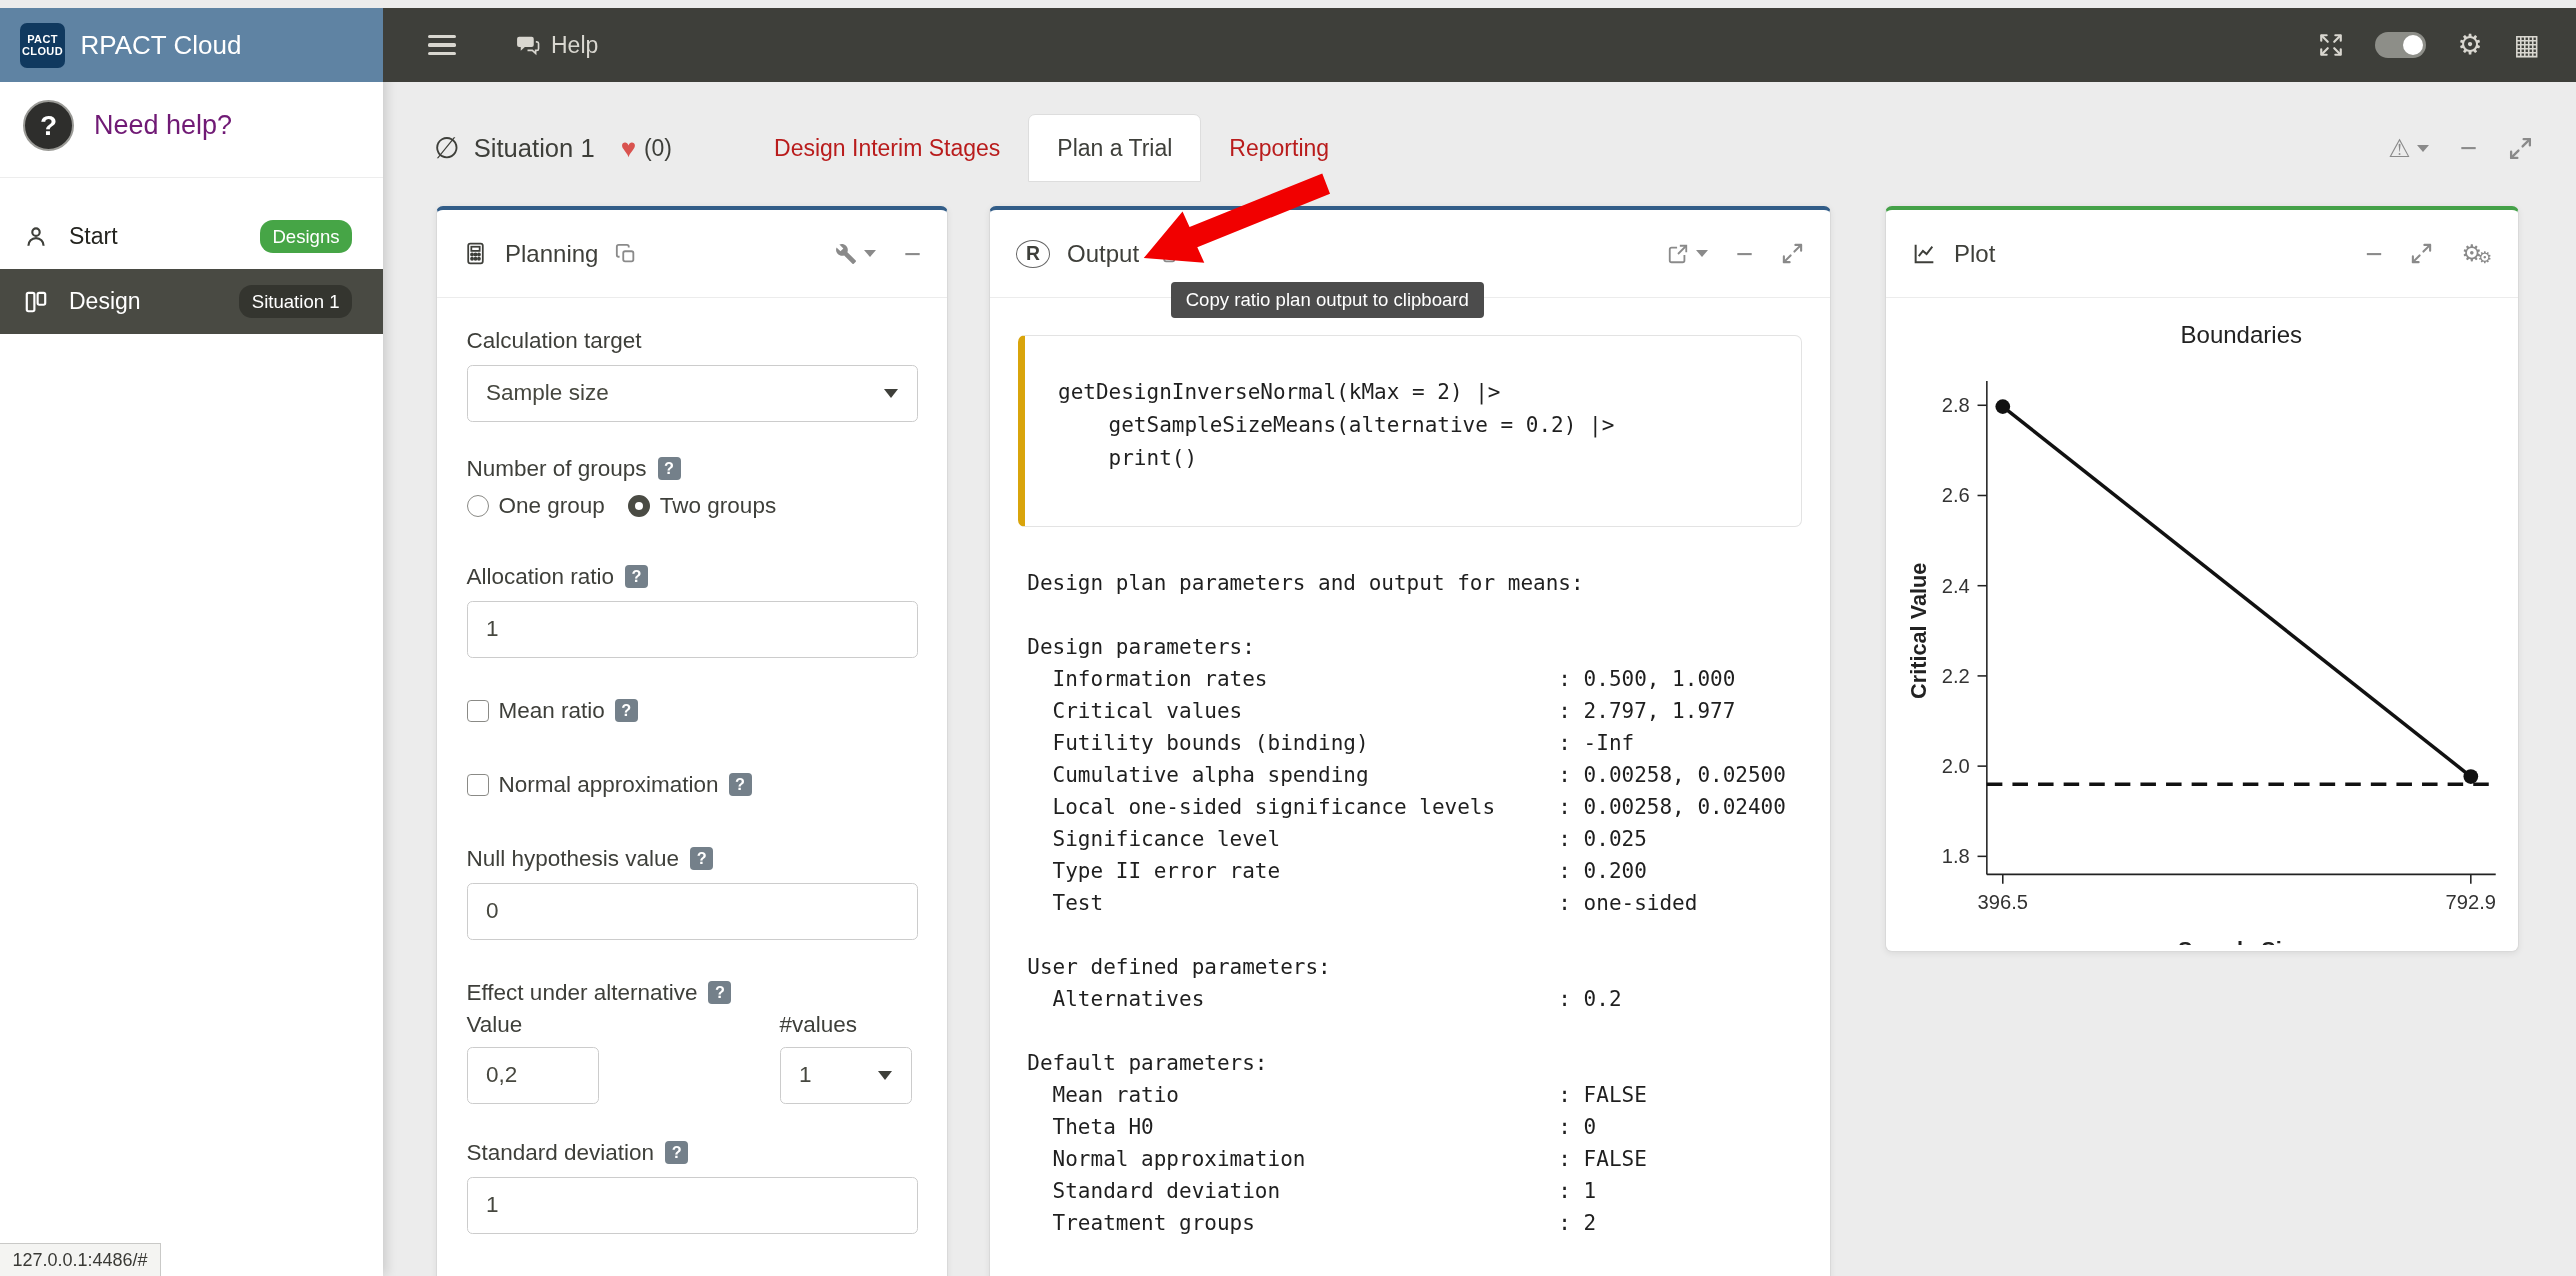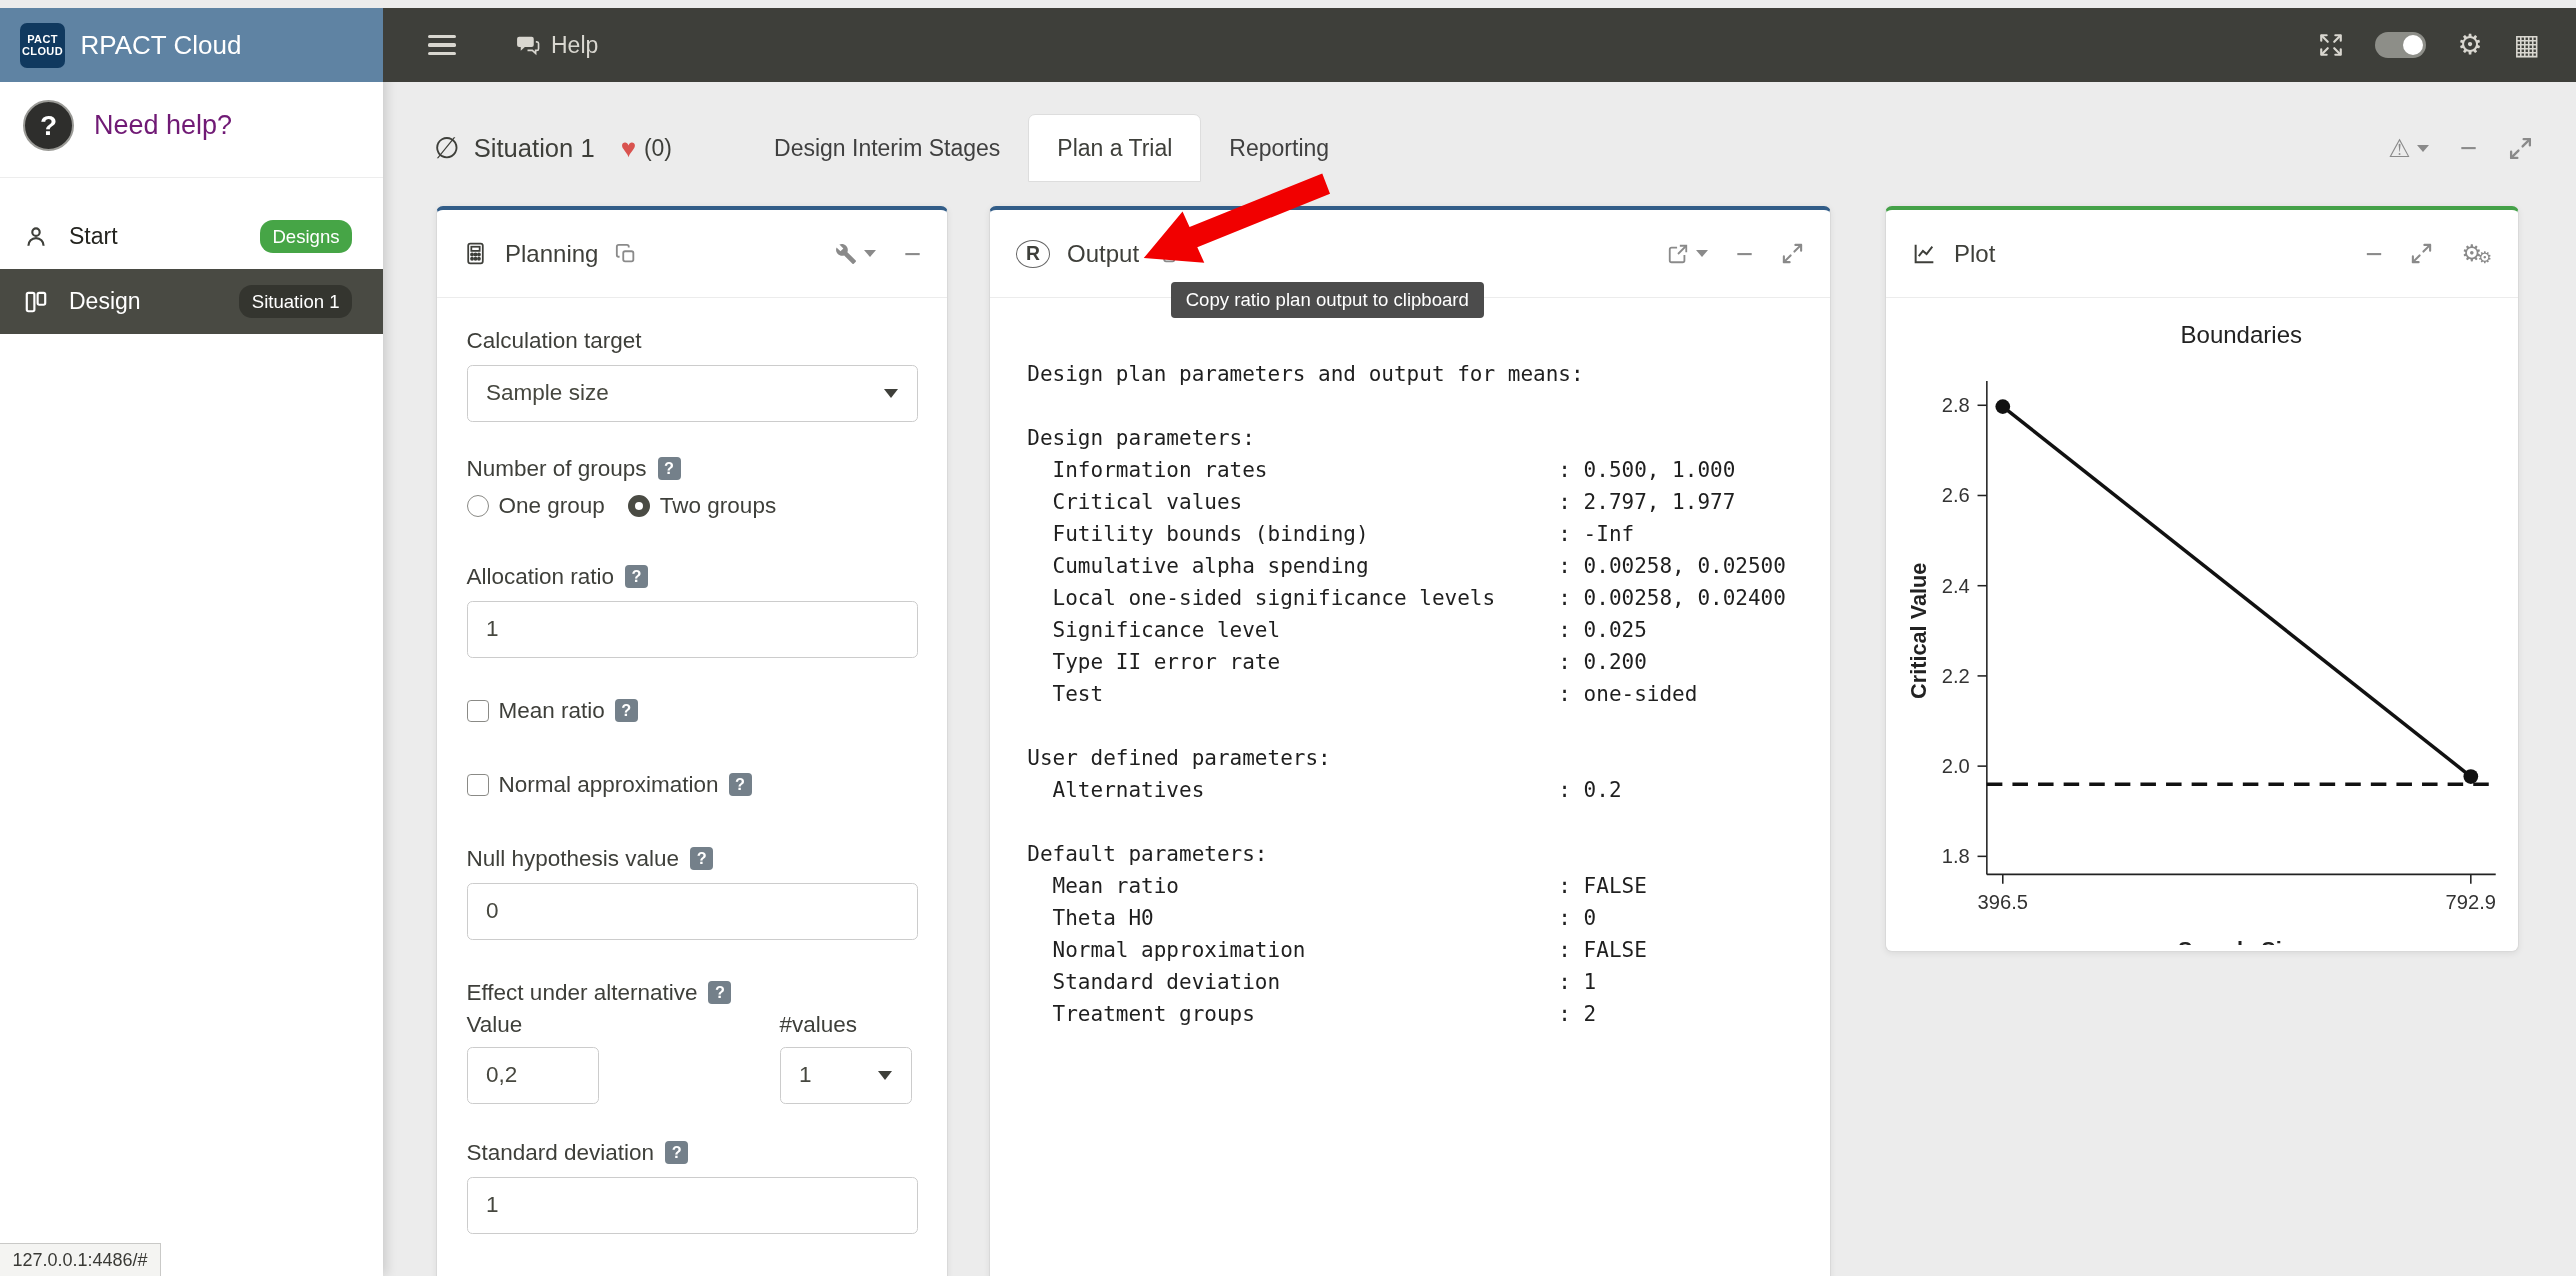"Design Interim Stages" .tab { color: #404040 -> #b91c1c }
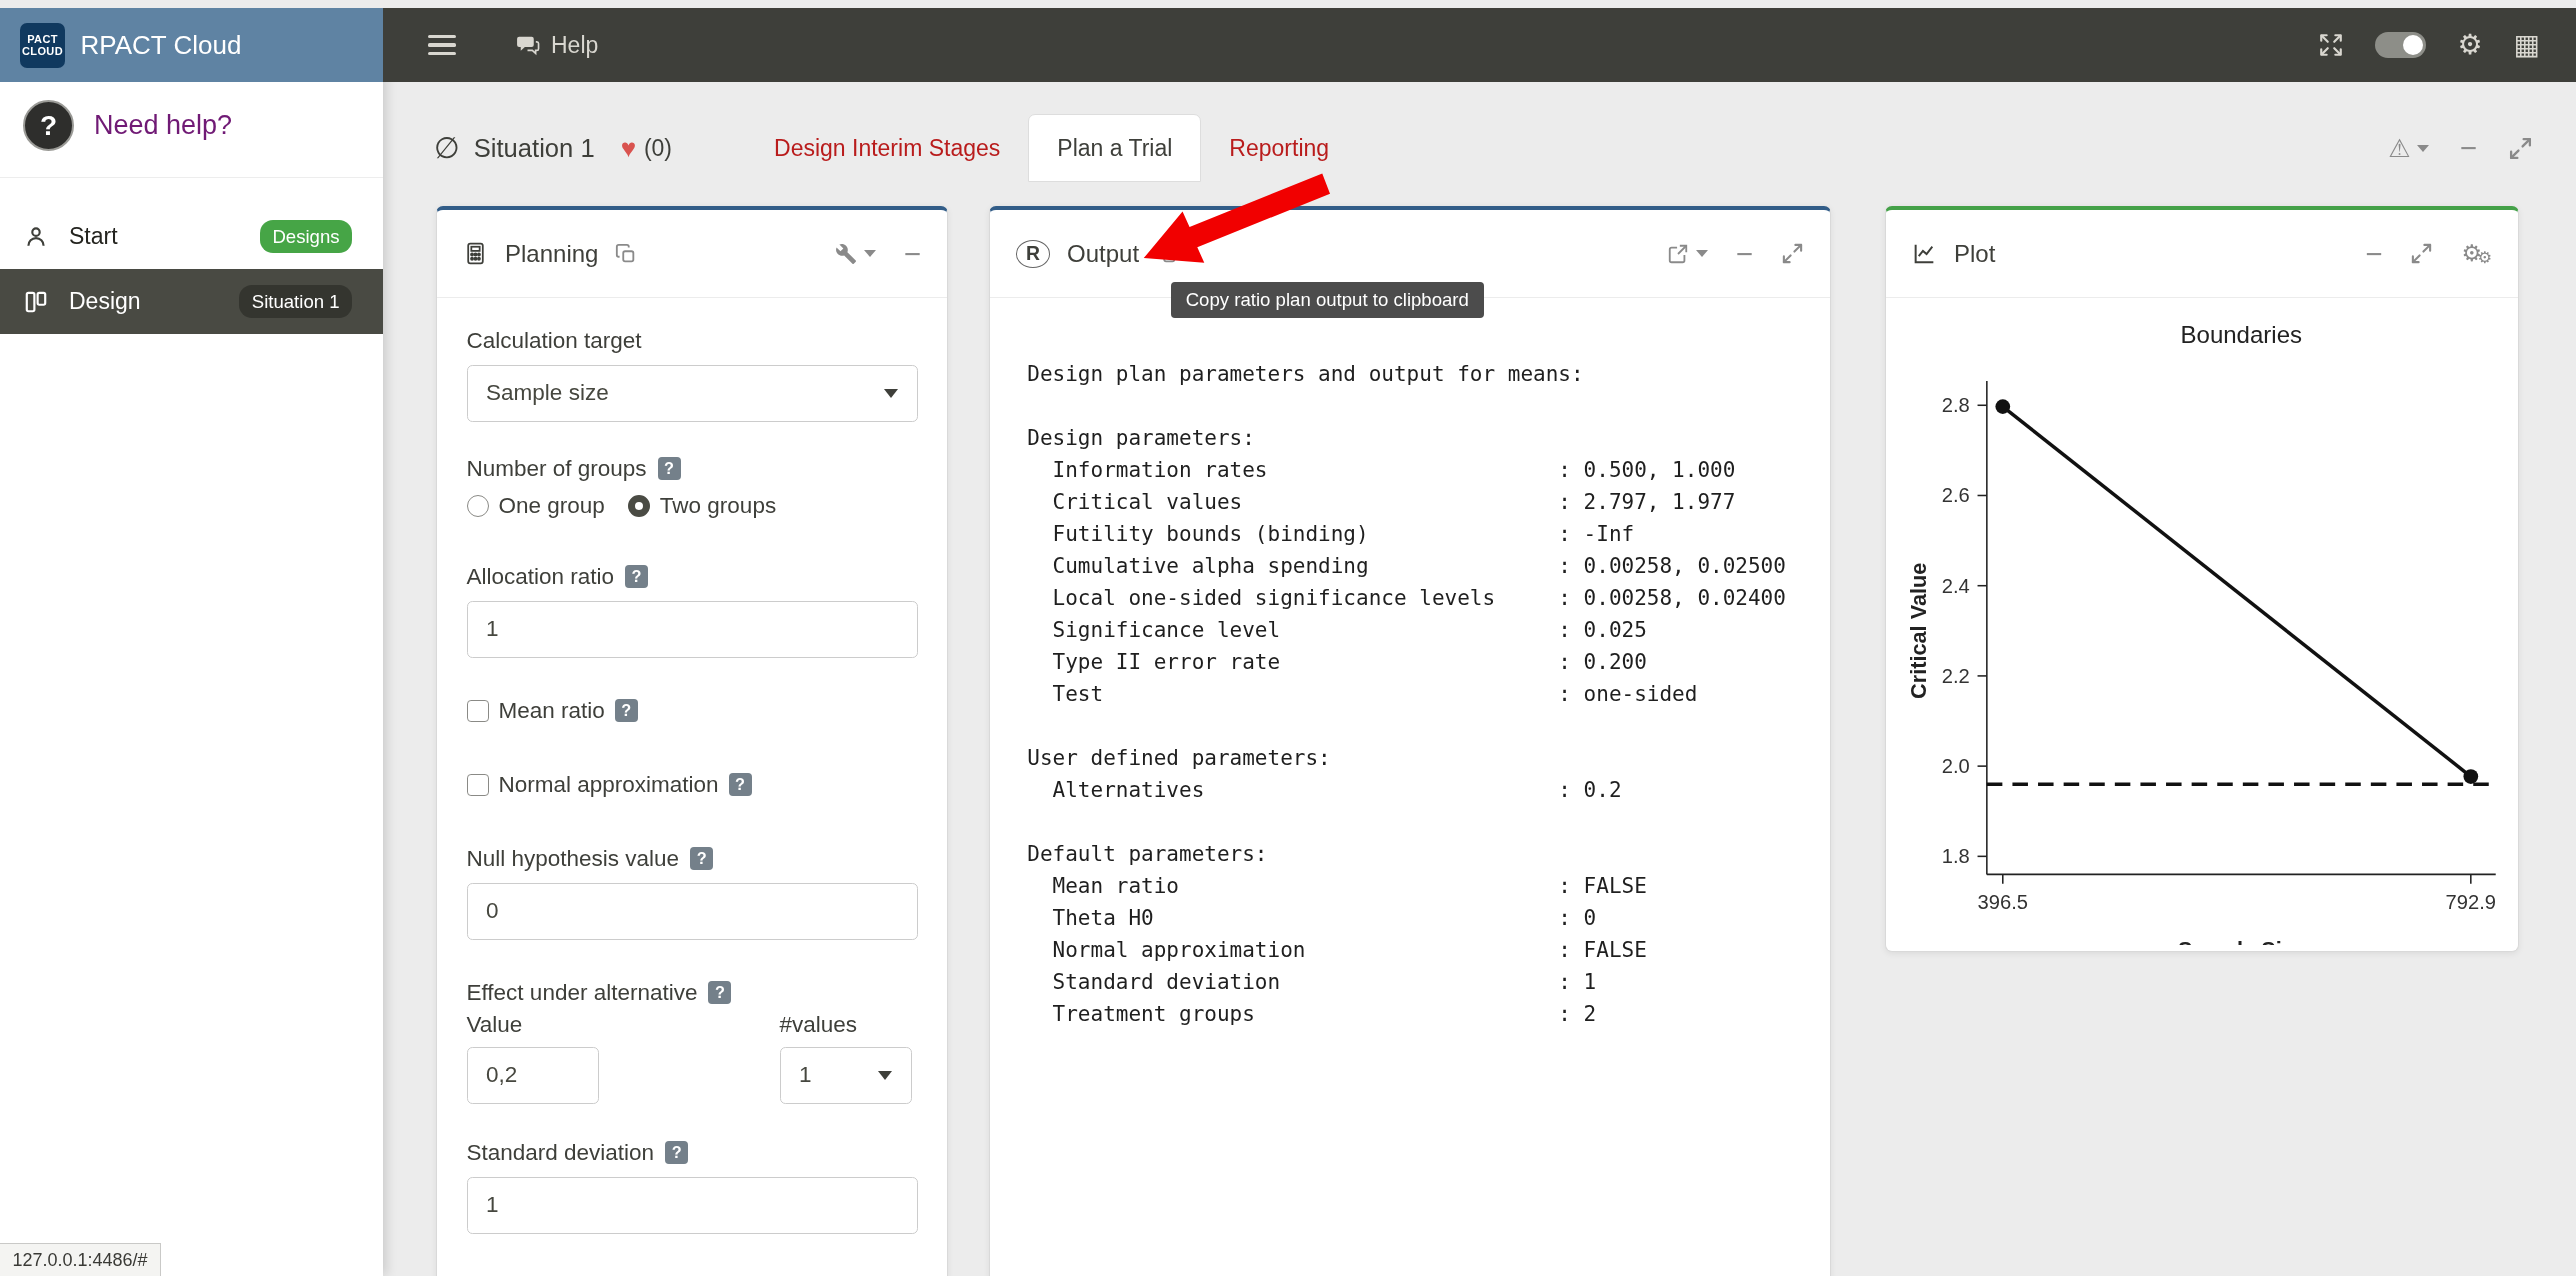"getDesignInverseNormal(kMax = 2) |>" pre.codeblock { html: none -> <pre>getDesignInverseNormal(kMax = 2) |&gt; getSampleSizeMeans(alternative = 0.2) |&gt; print()</pre> }
